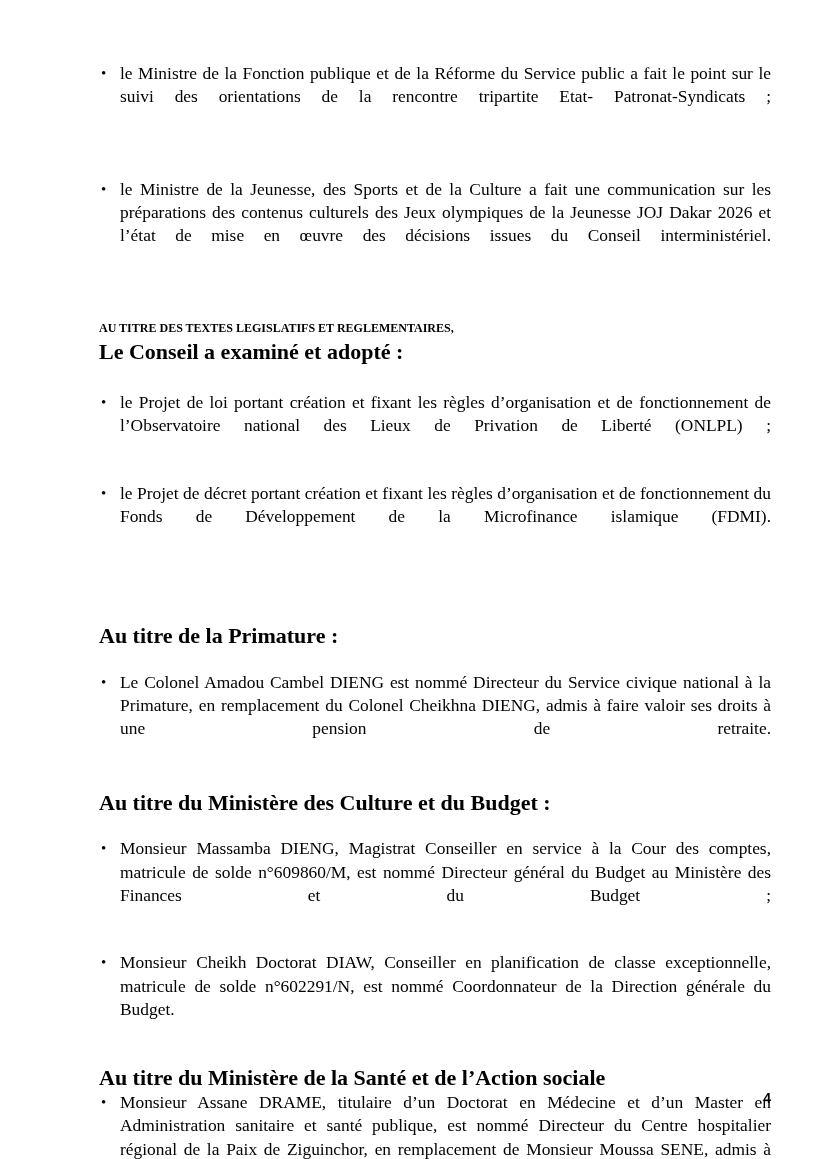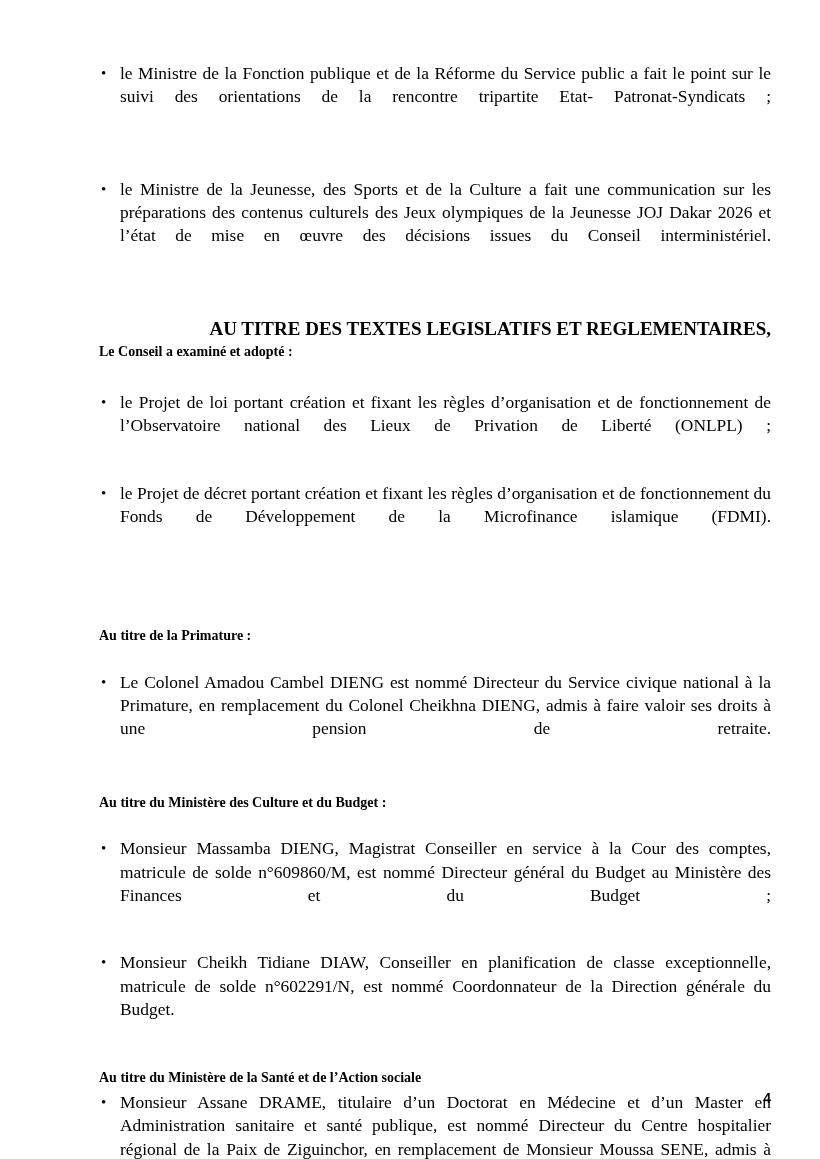"AU TITRE DES TEXTES LEGISLATIFS" .heading-caps { font-size: 19px -> 12px; text-align: right -> left }
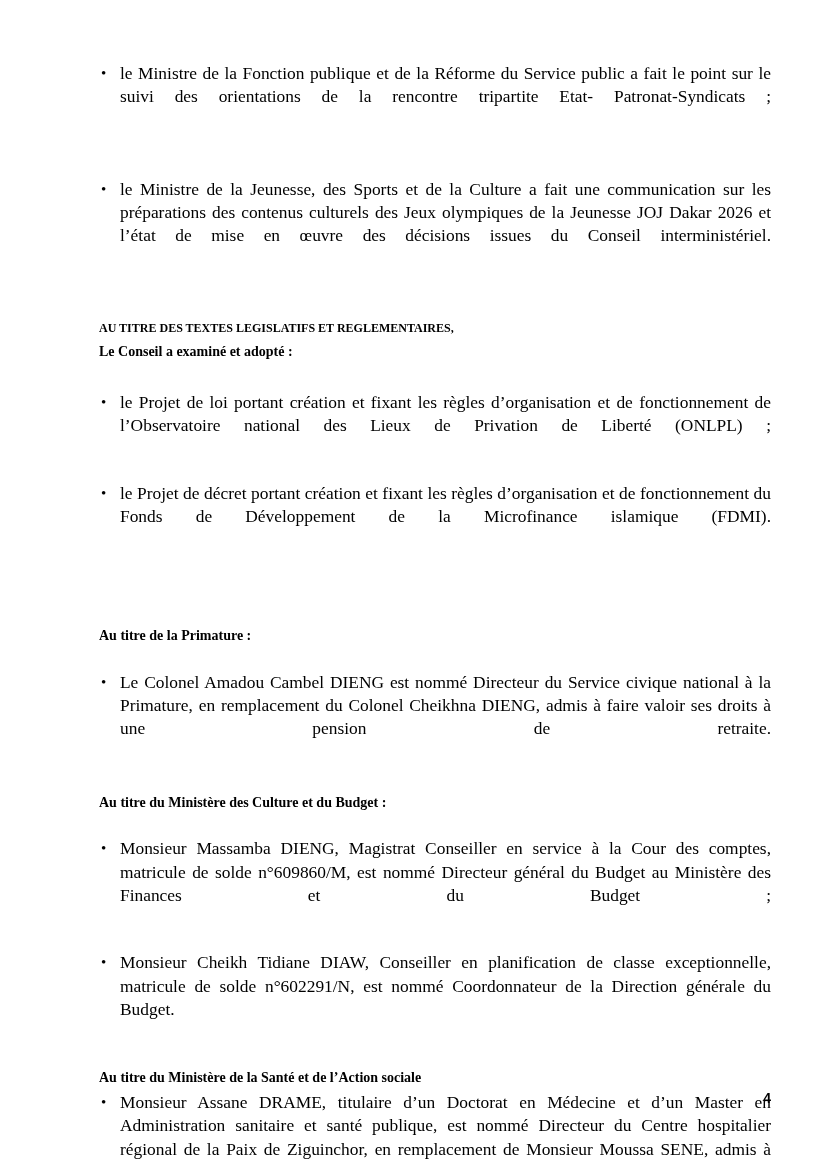"Le Conseil a examiné et" .heading { font-size: 14px -> 22px }
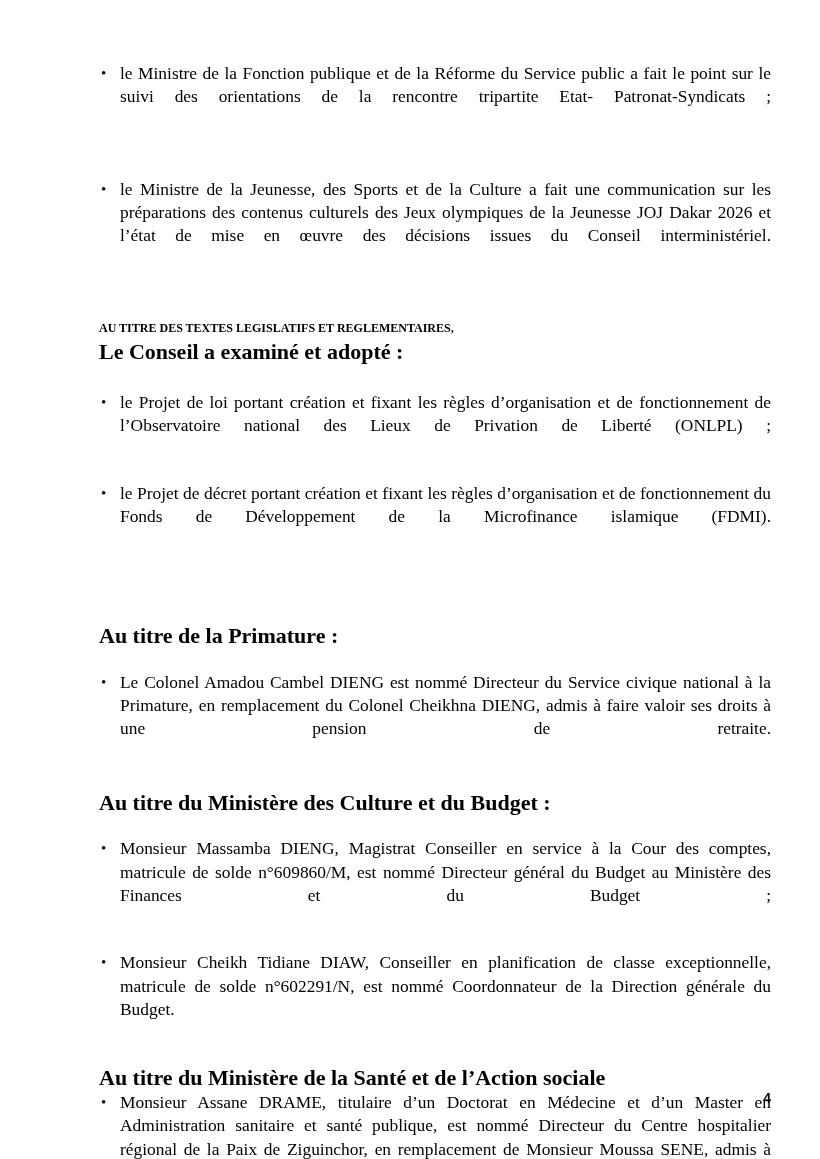"Cheikh Tidiane DIAW," b { text: Tidiane -> Doctorat }
